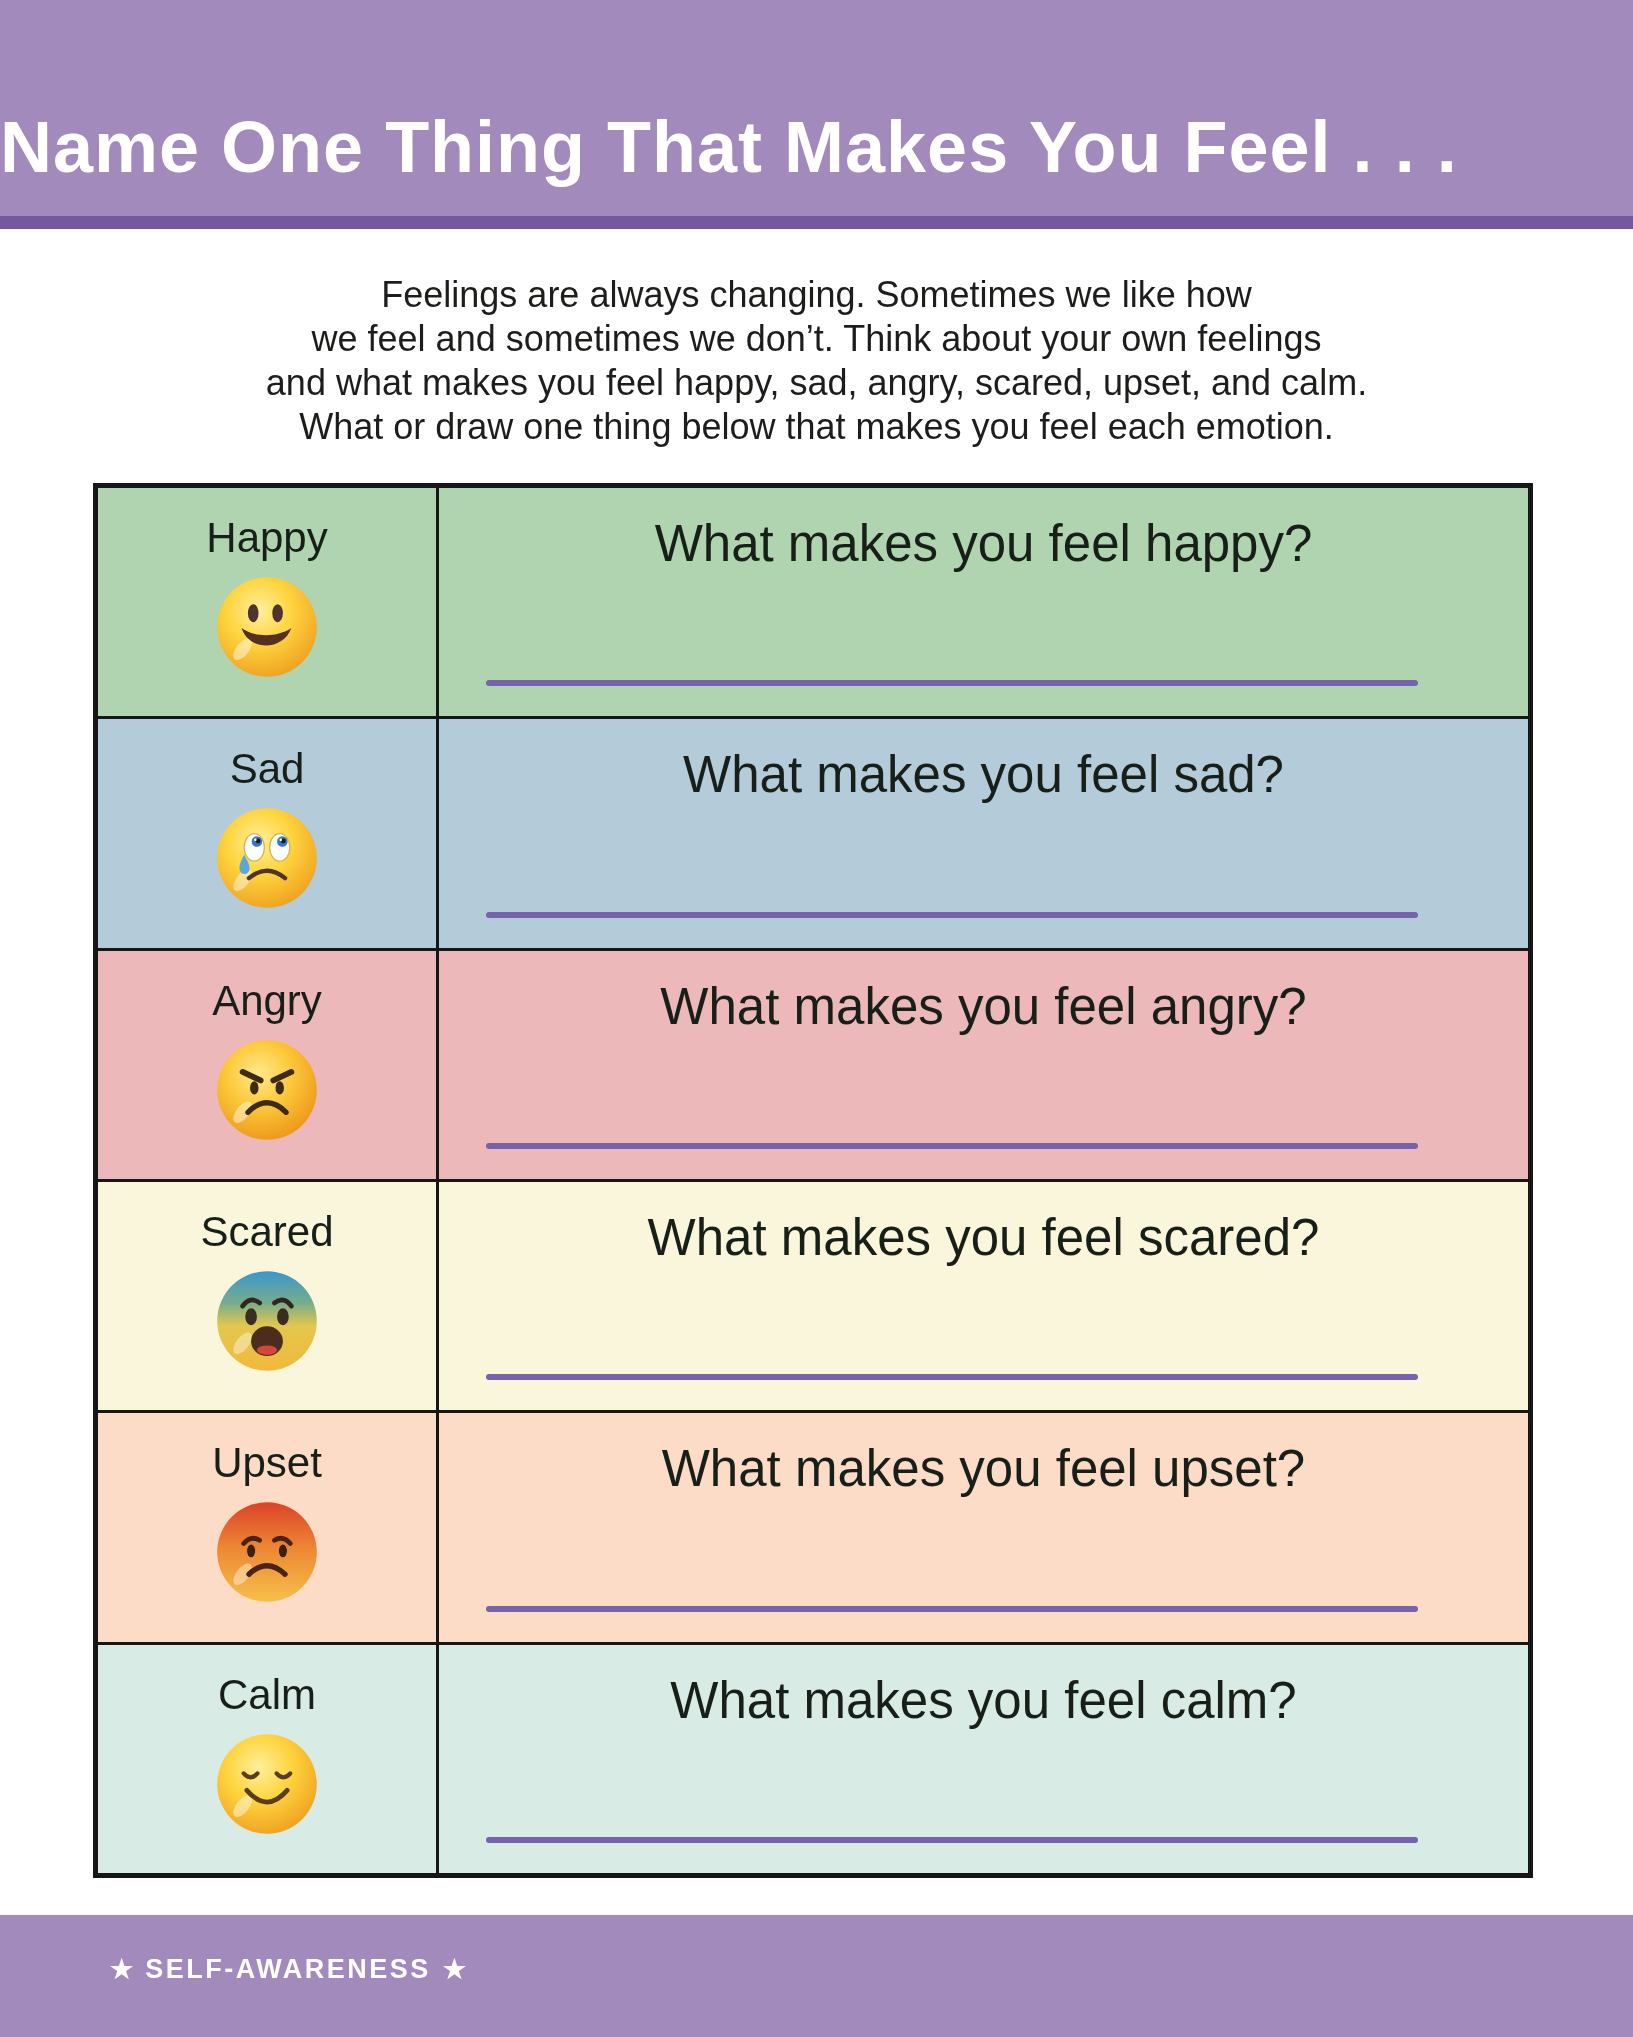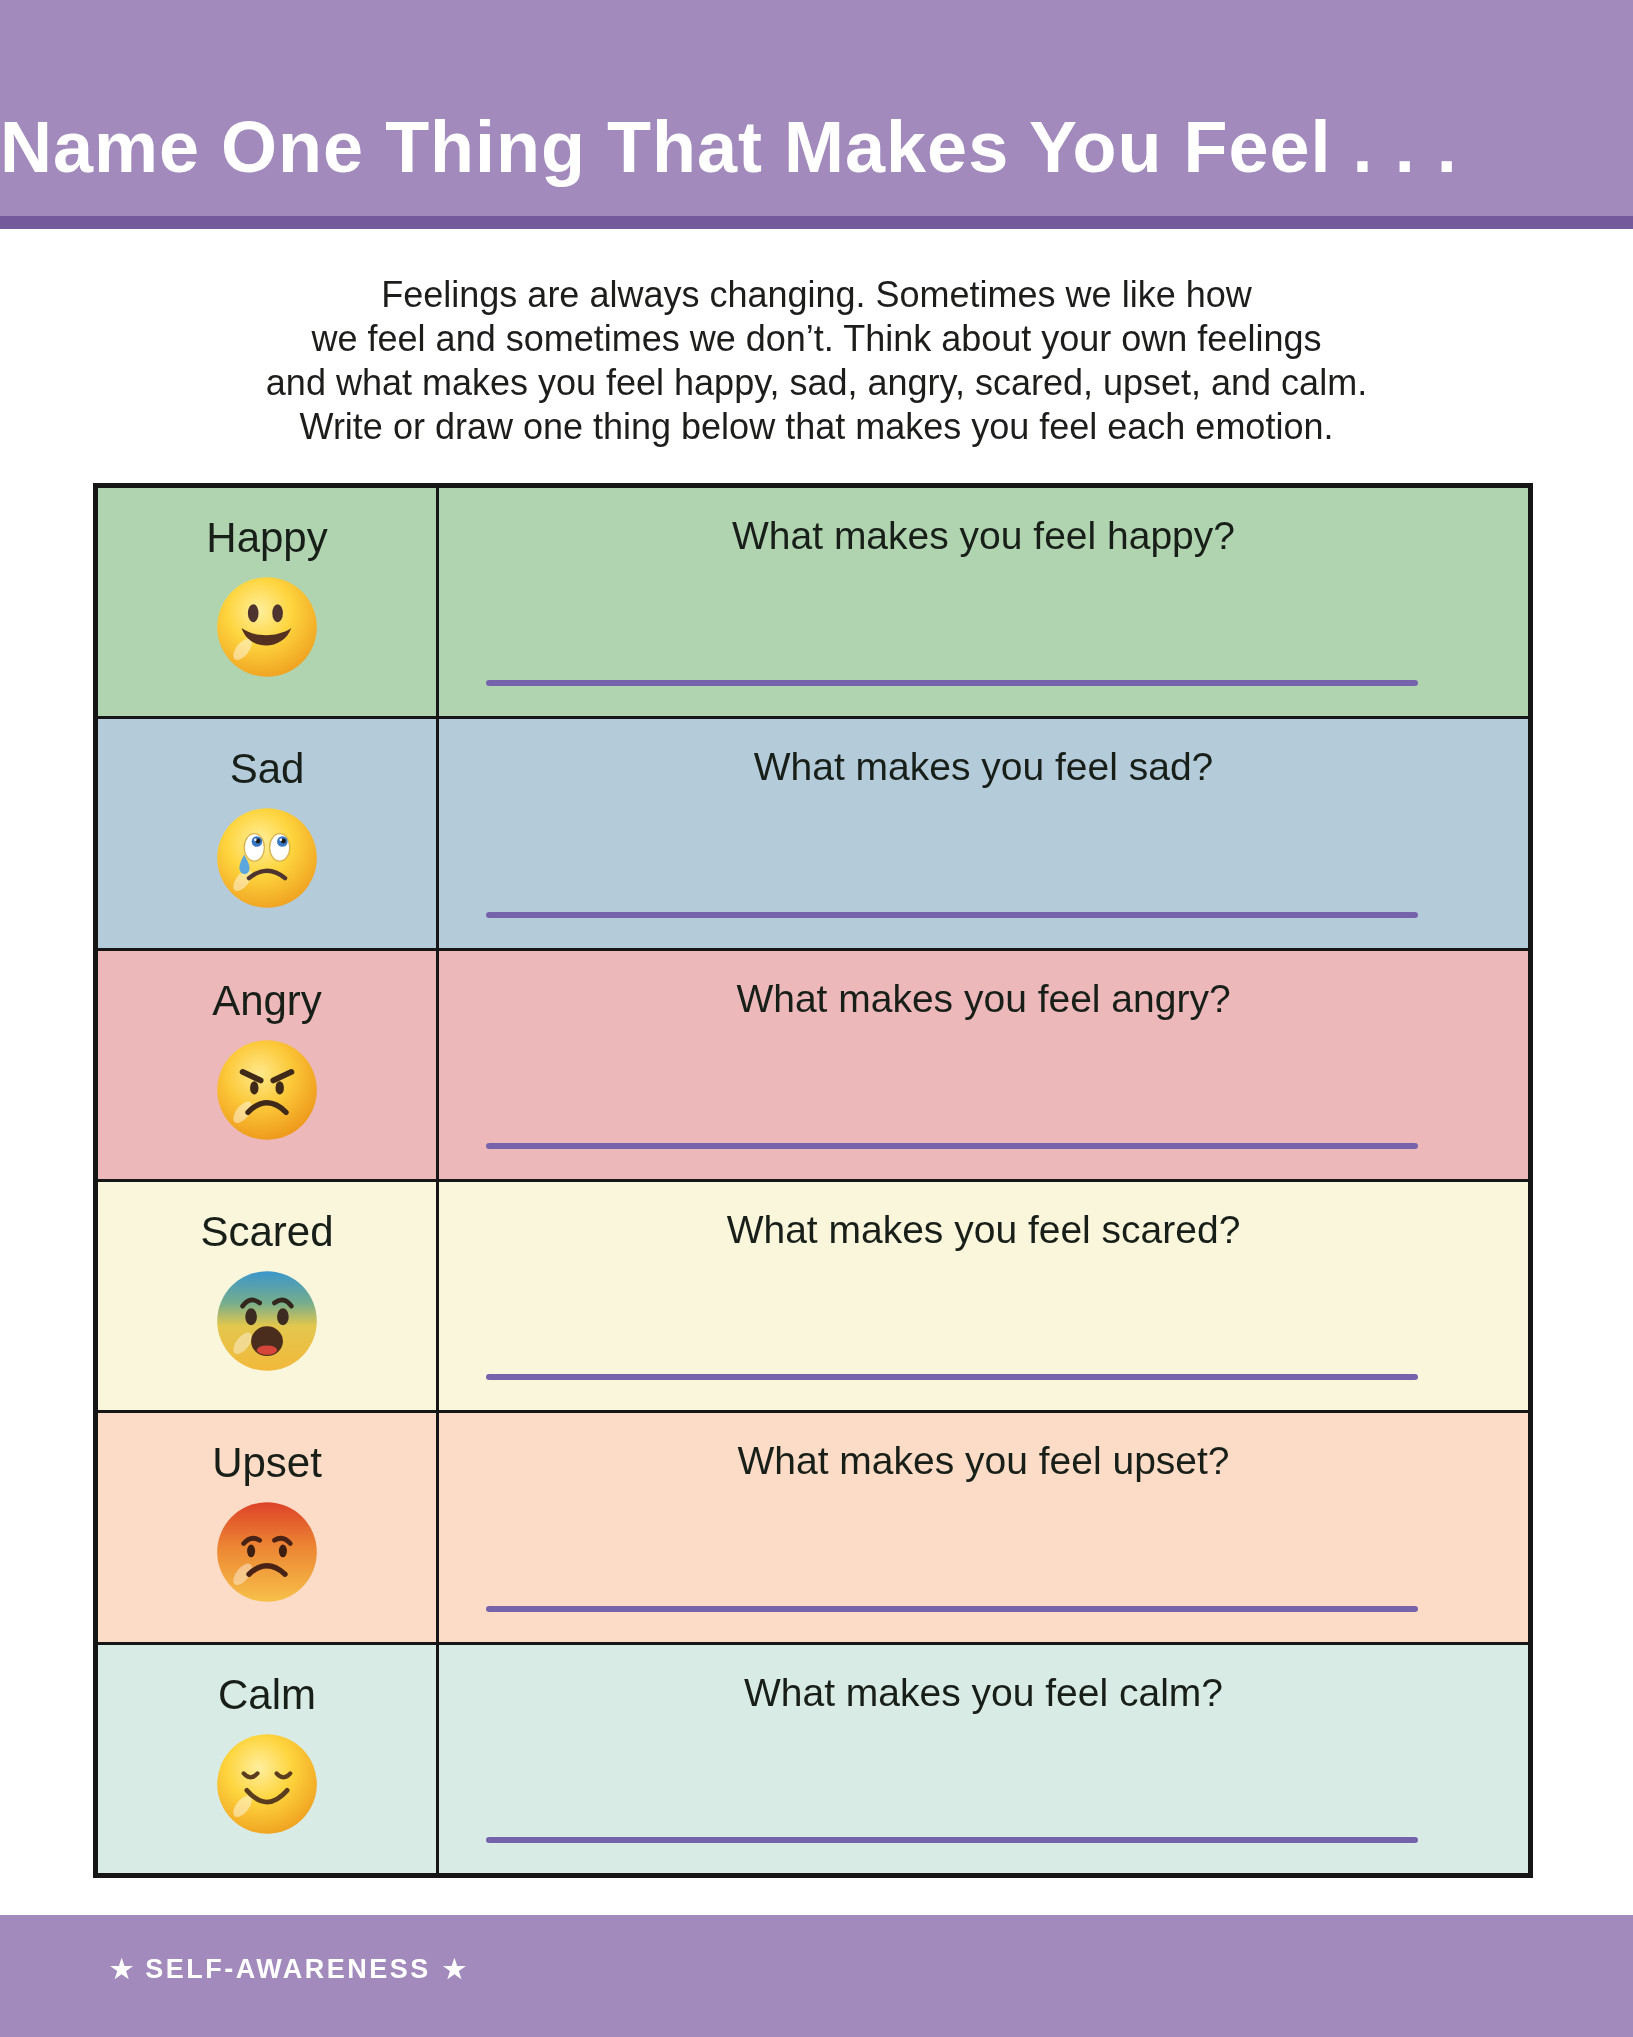"Write or draw one thing" div { text: Write -> What }
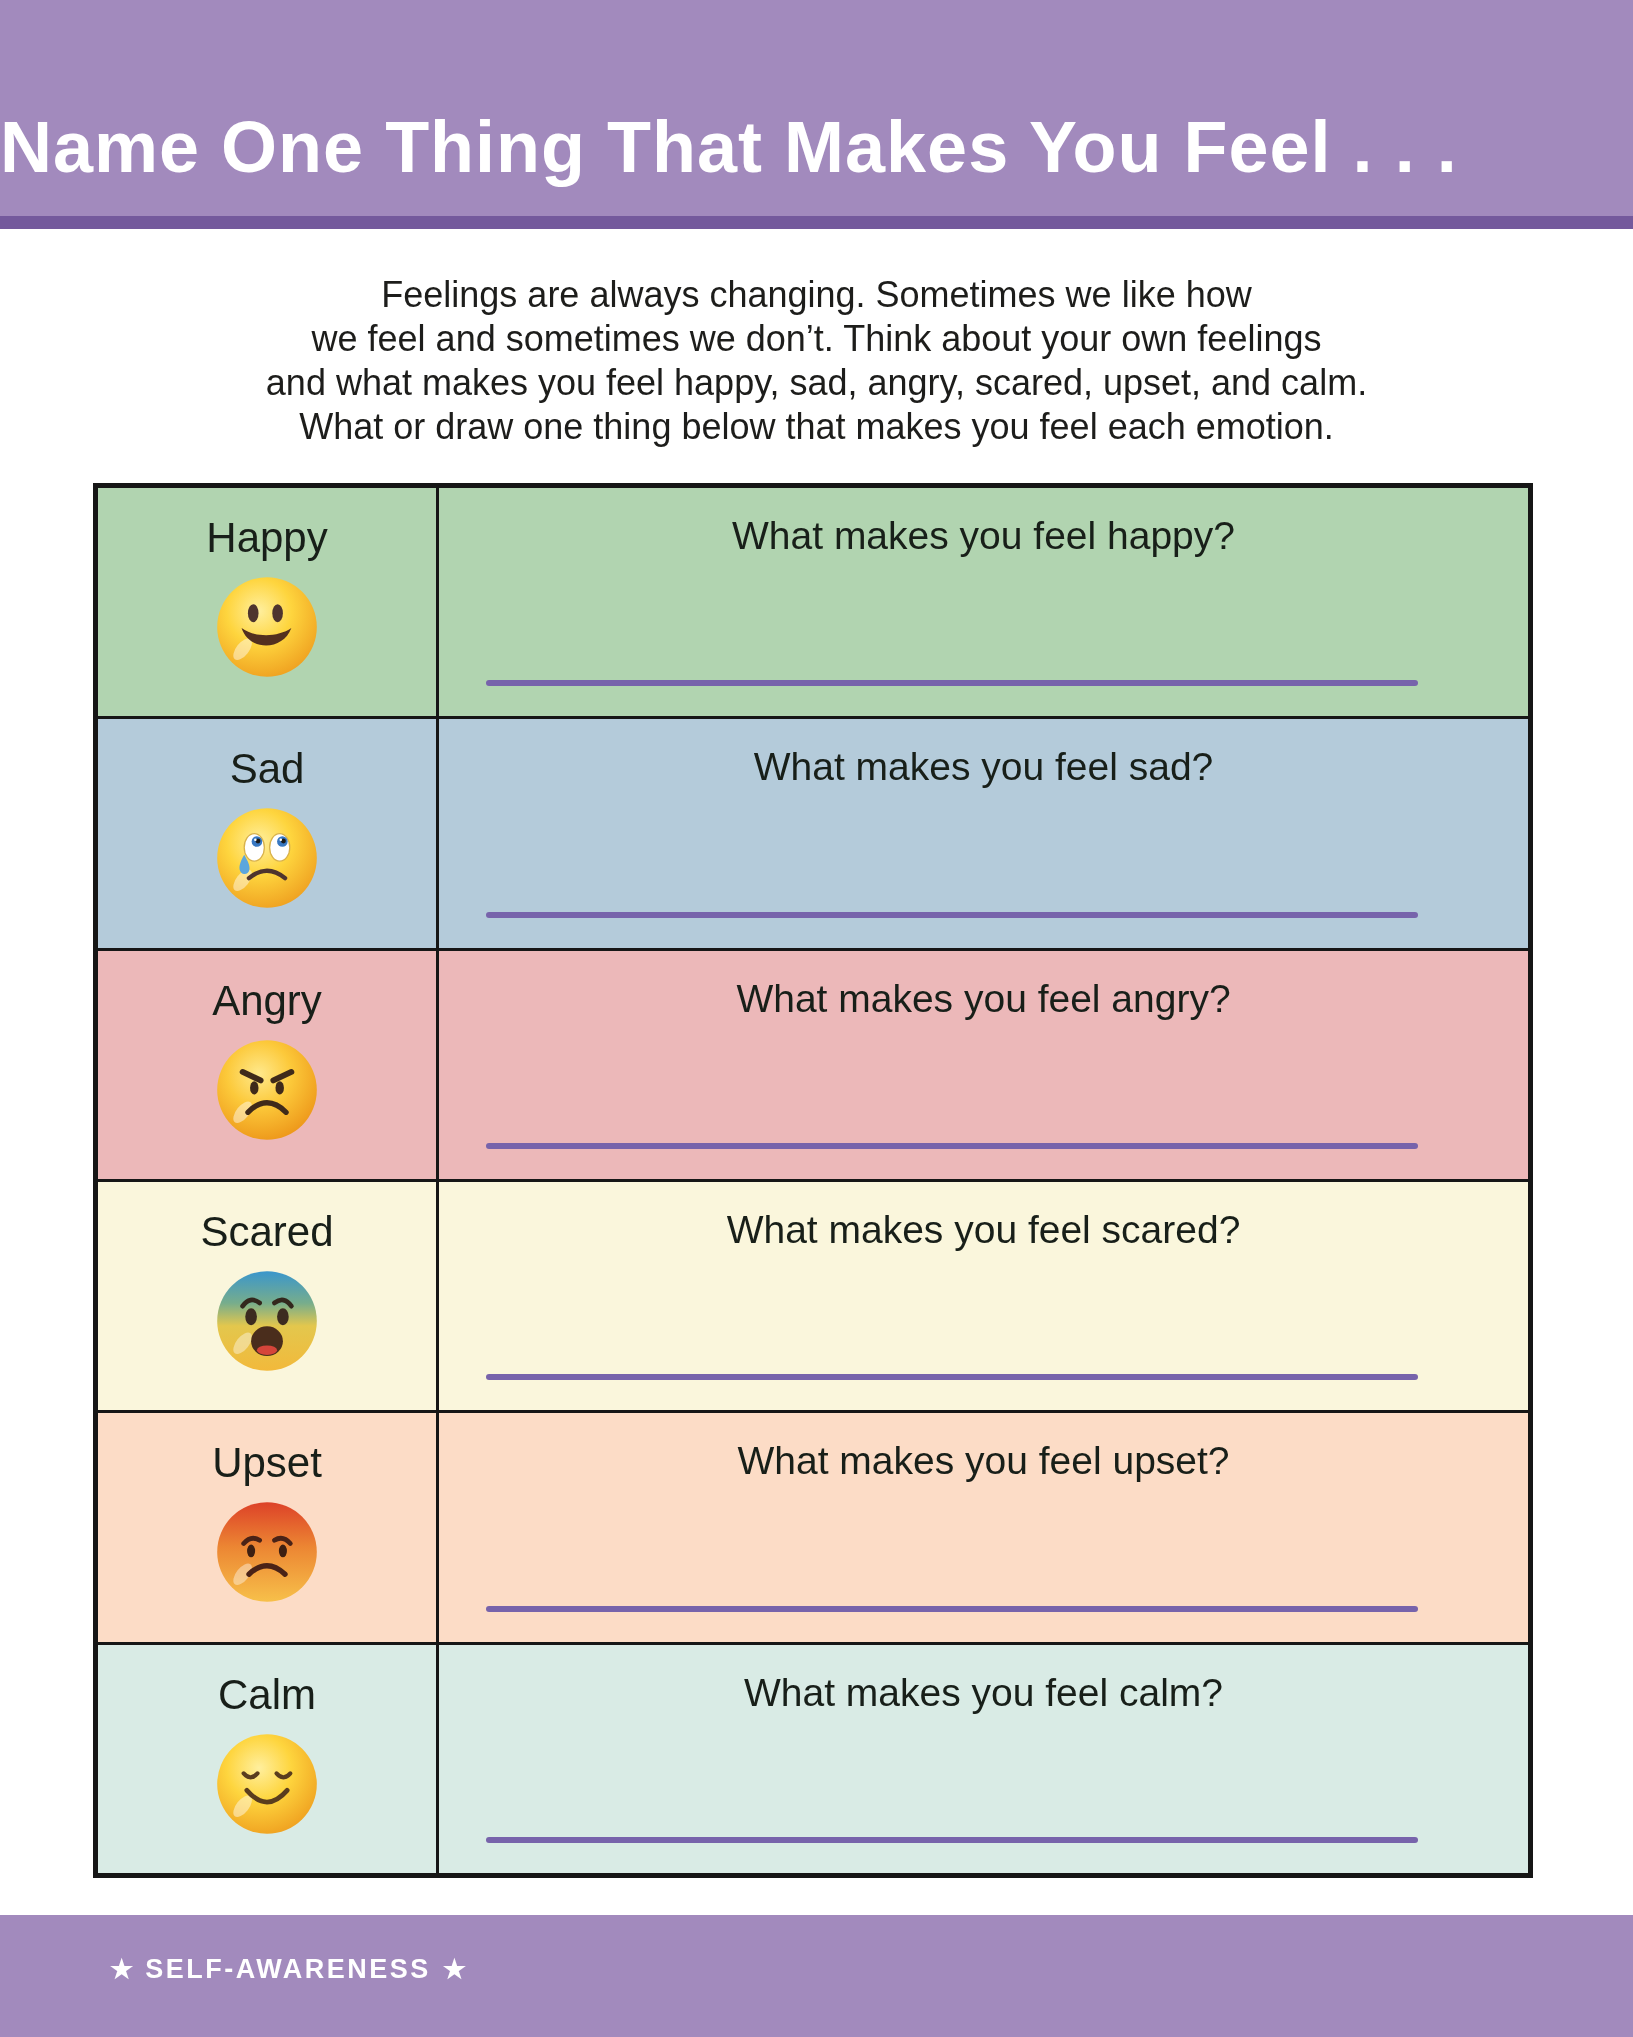"What makes you feel happy?" .question { font-size: 39px -> 51px }
